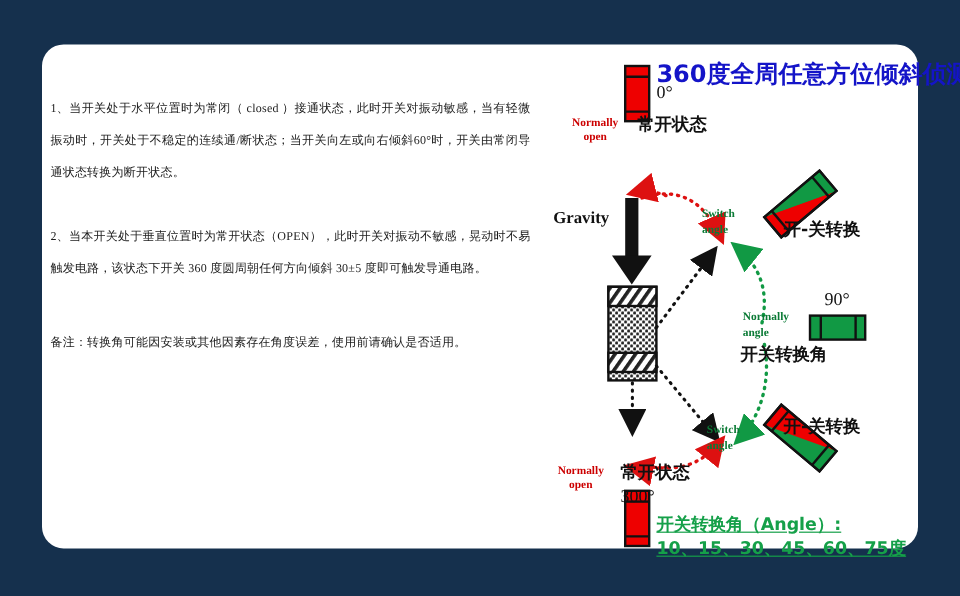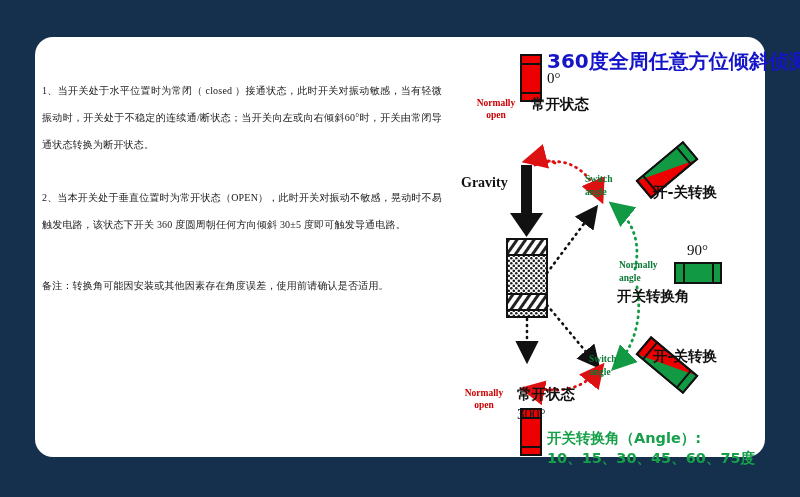"开关转换角（Angle）:" .cn-green { text-decoration: none -> underline }
